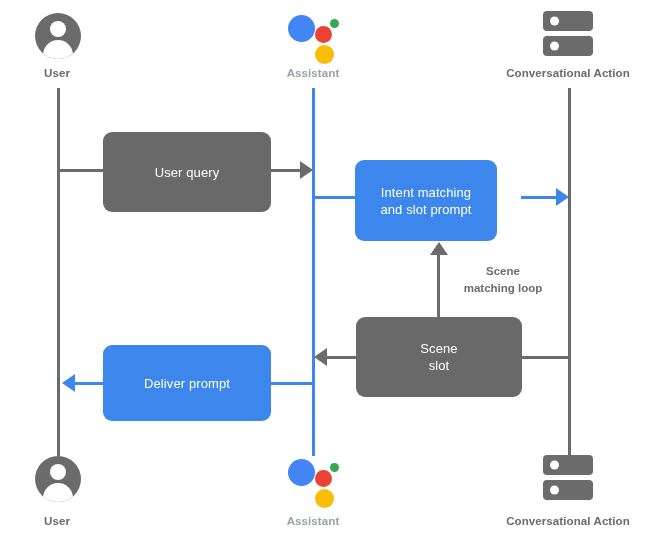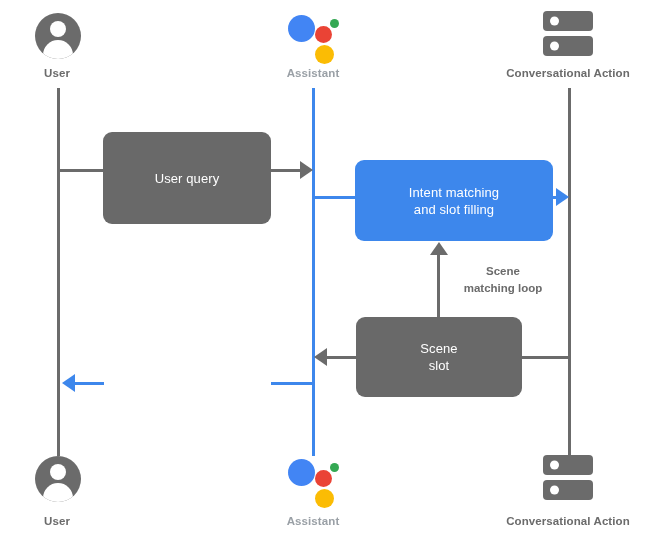"User query" div.node { height: 92px -> 80px }
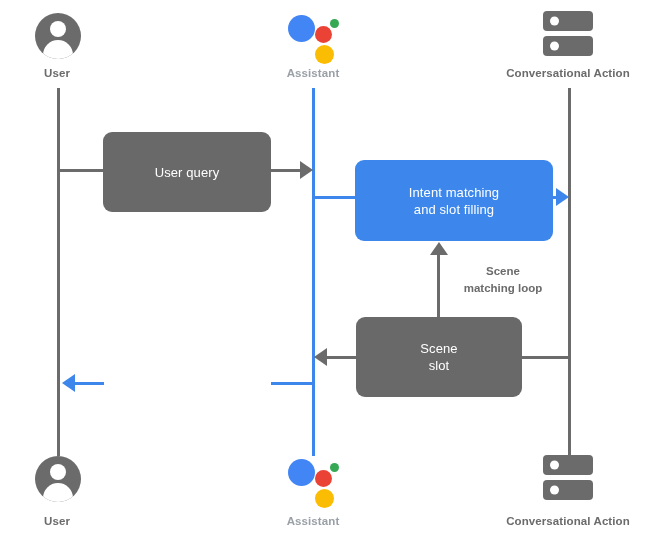"Intent matching" div.node { width: 198px -> 142px }
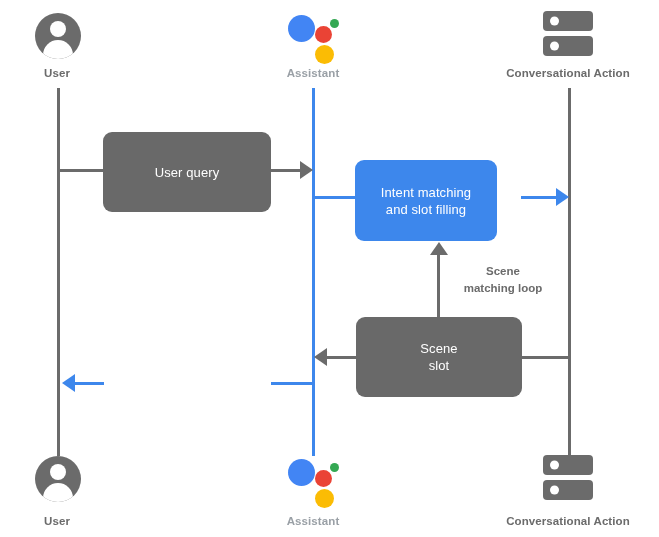"and slot filling" span { text: filling -> prompt }
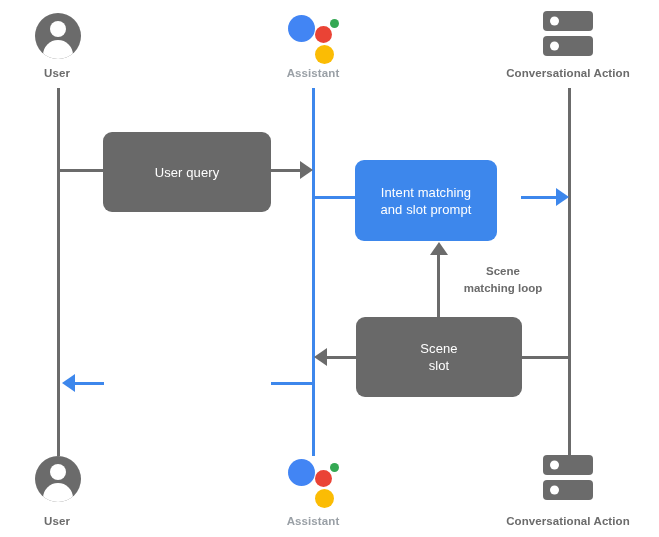"Deliver prompt" div.node { html: none -> <div> <span>Deliver prompt</span> </div> }
